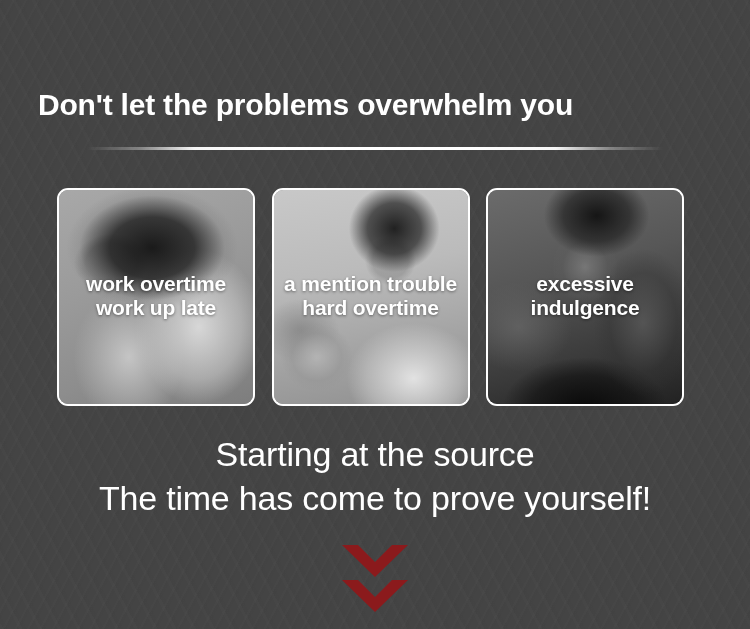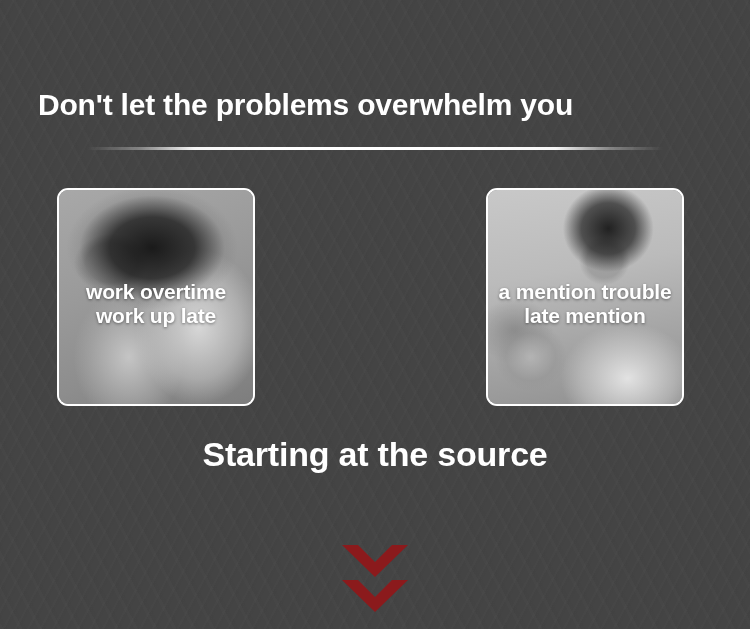"work overtime" .card-label { margin-top: 8px -> none }
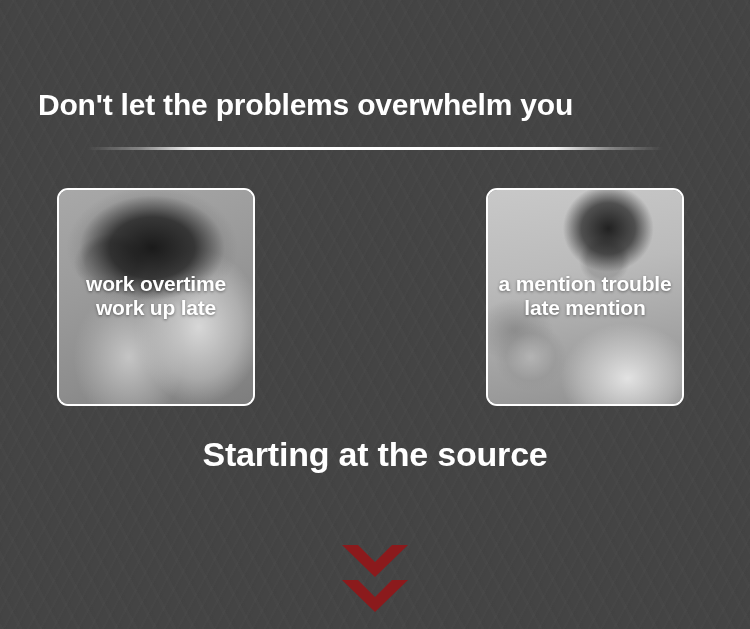"excessive" div.card { html: none -> <div> <div></div> <div> <span>excessive</span><br> <span>indulgence</span> </div> </div> }
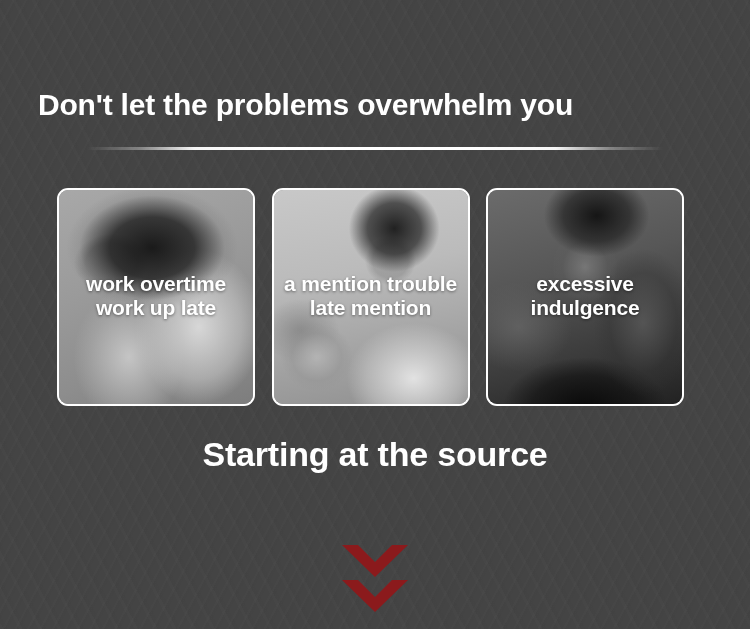"late mention" span.l2 { text: late mention -> hard overtime }
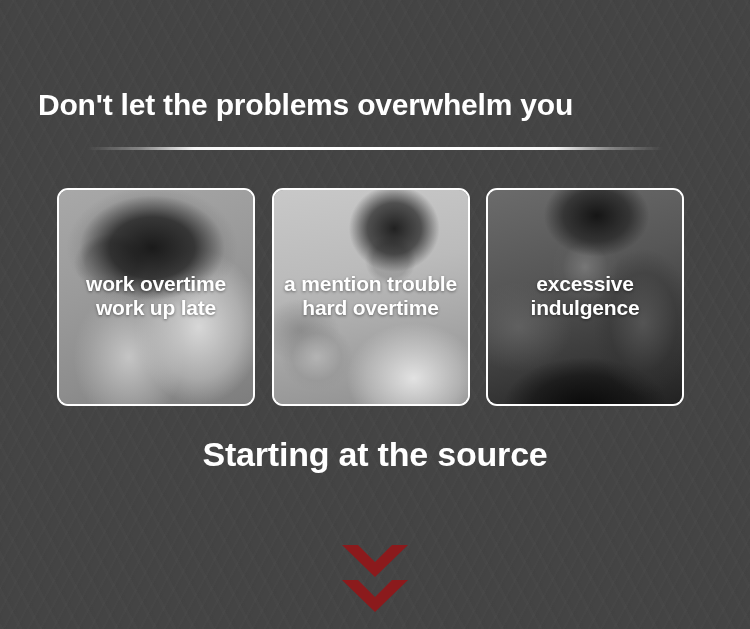"Starting at the source" #closing { font-weight: bold -> normal }
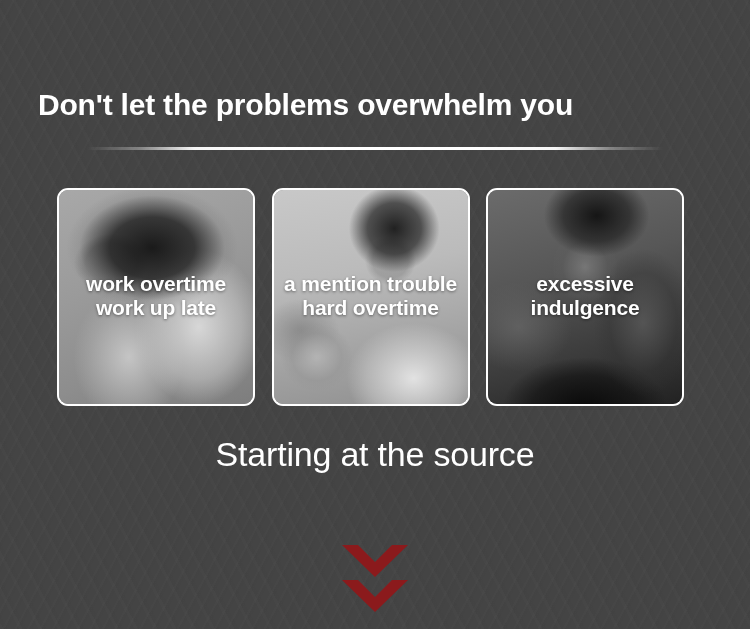"The time has come to" span.line { html: none -> <span>The time has come to prove yourself!</span> }
